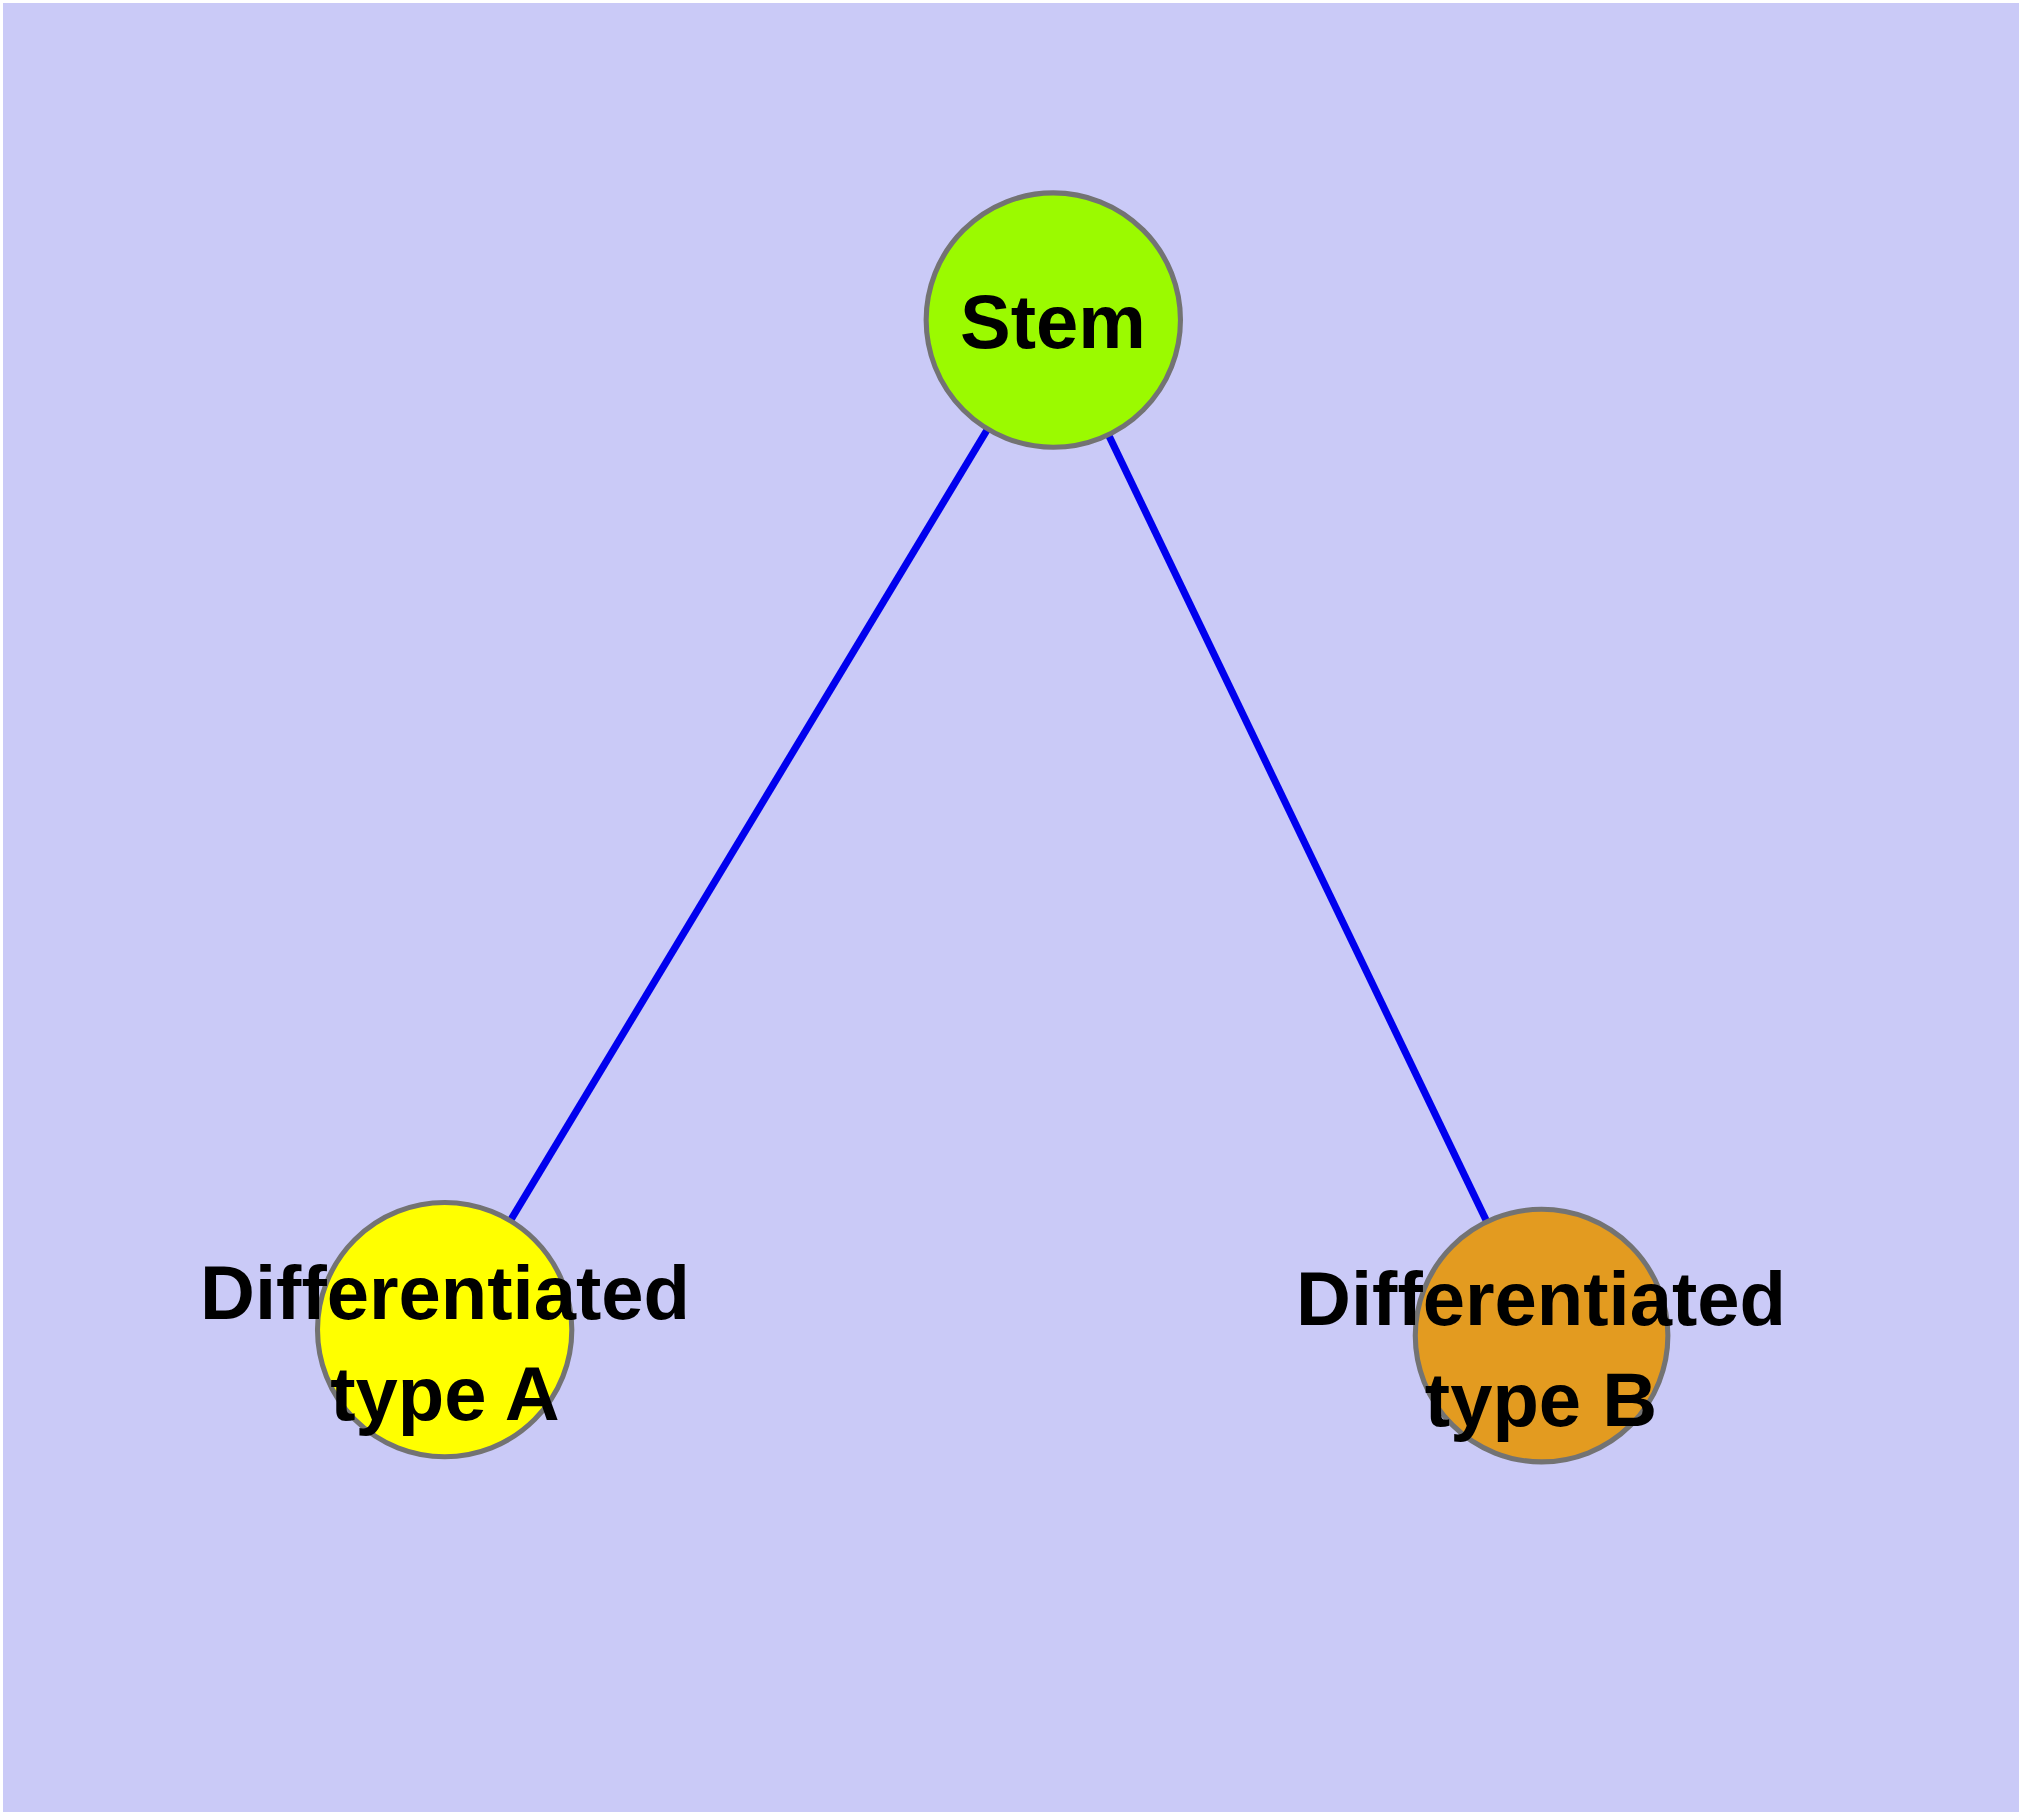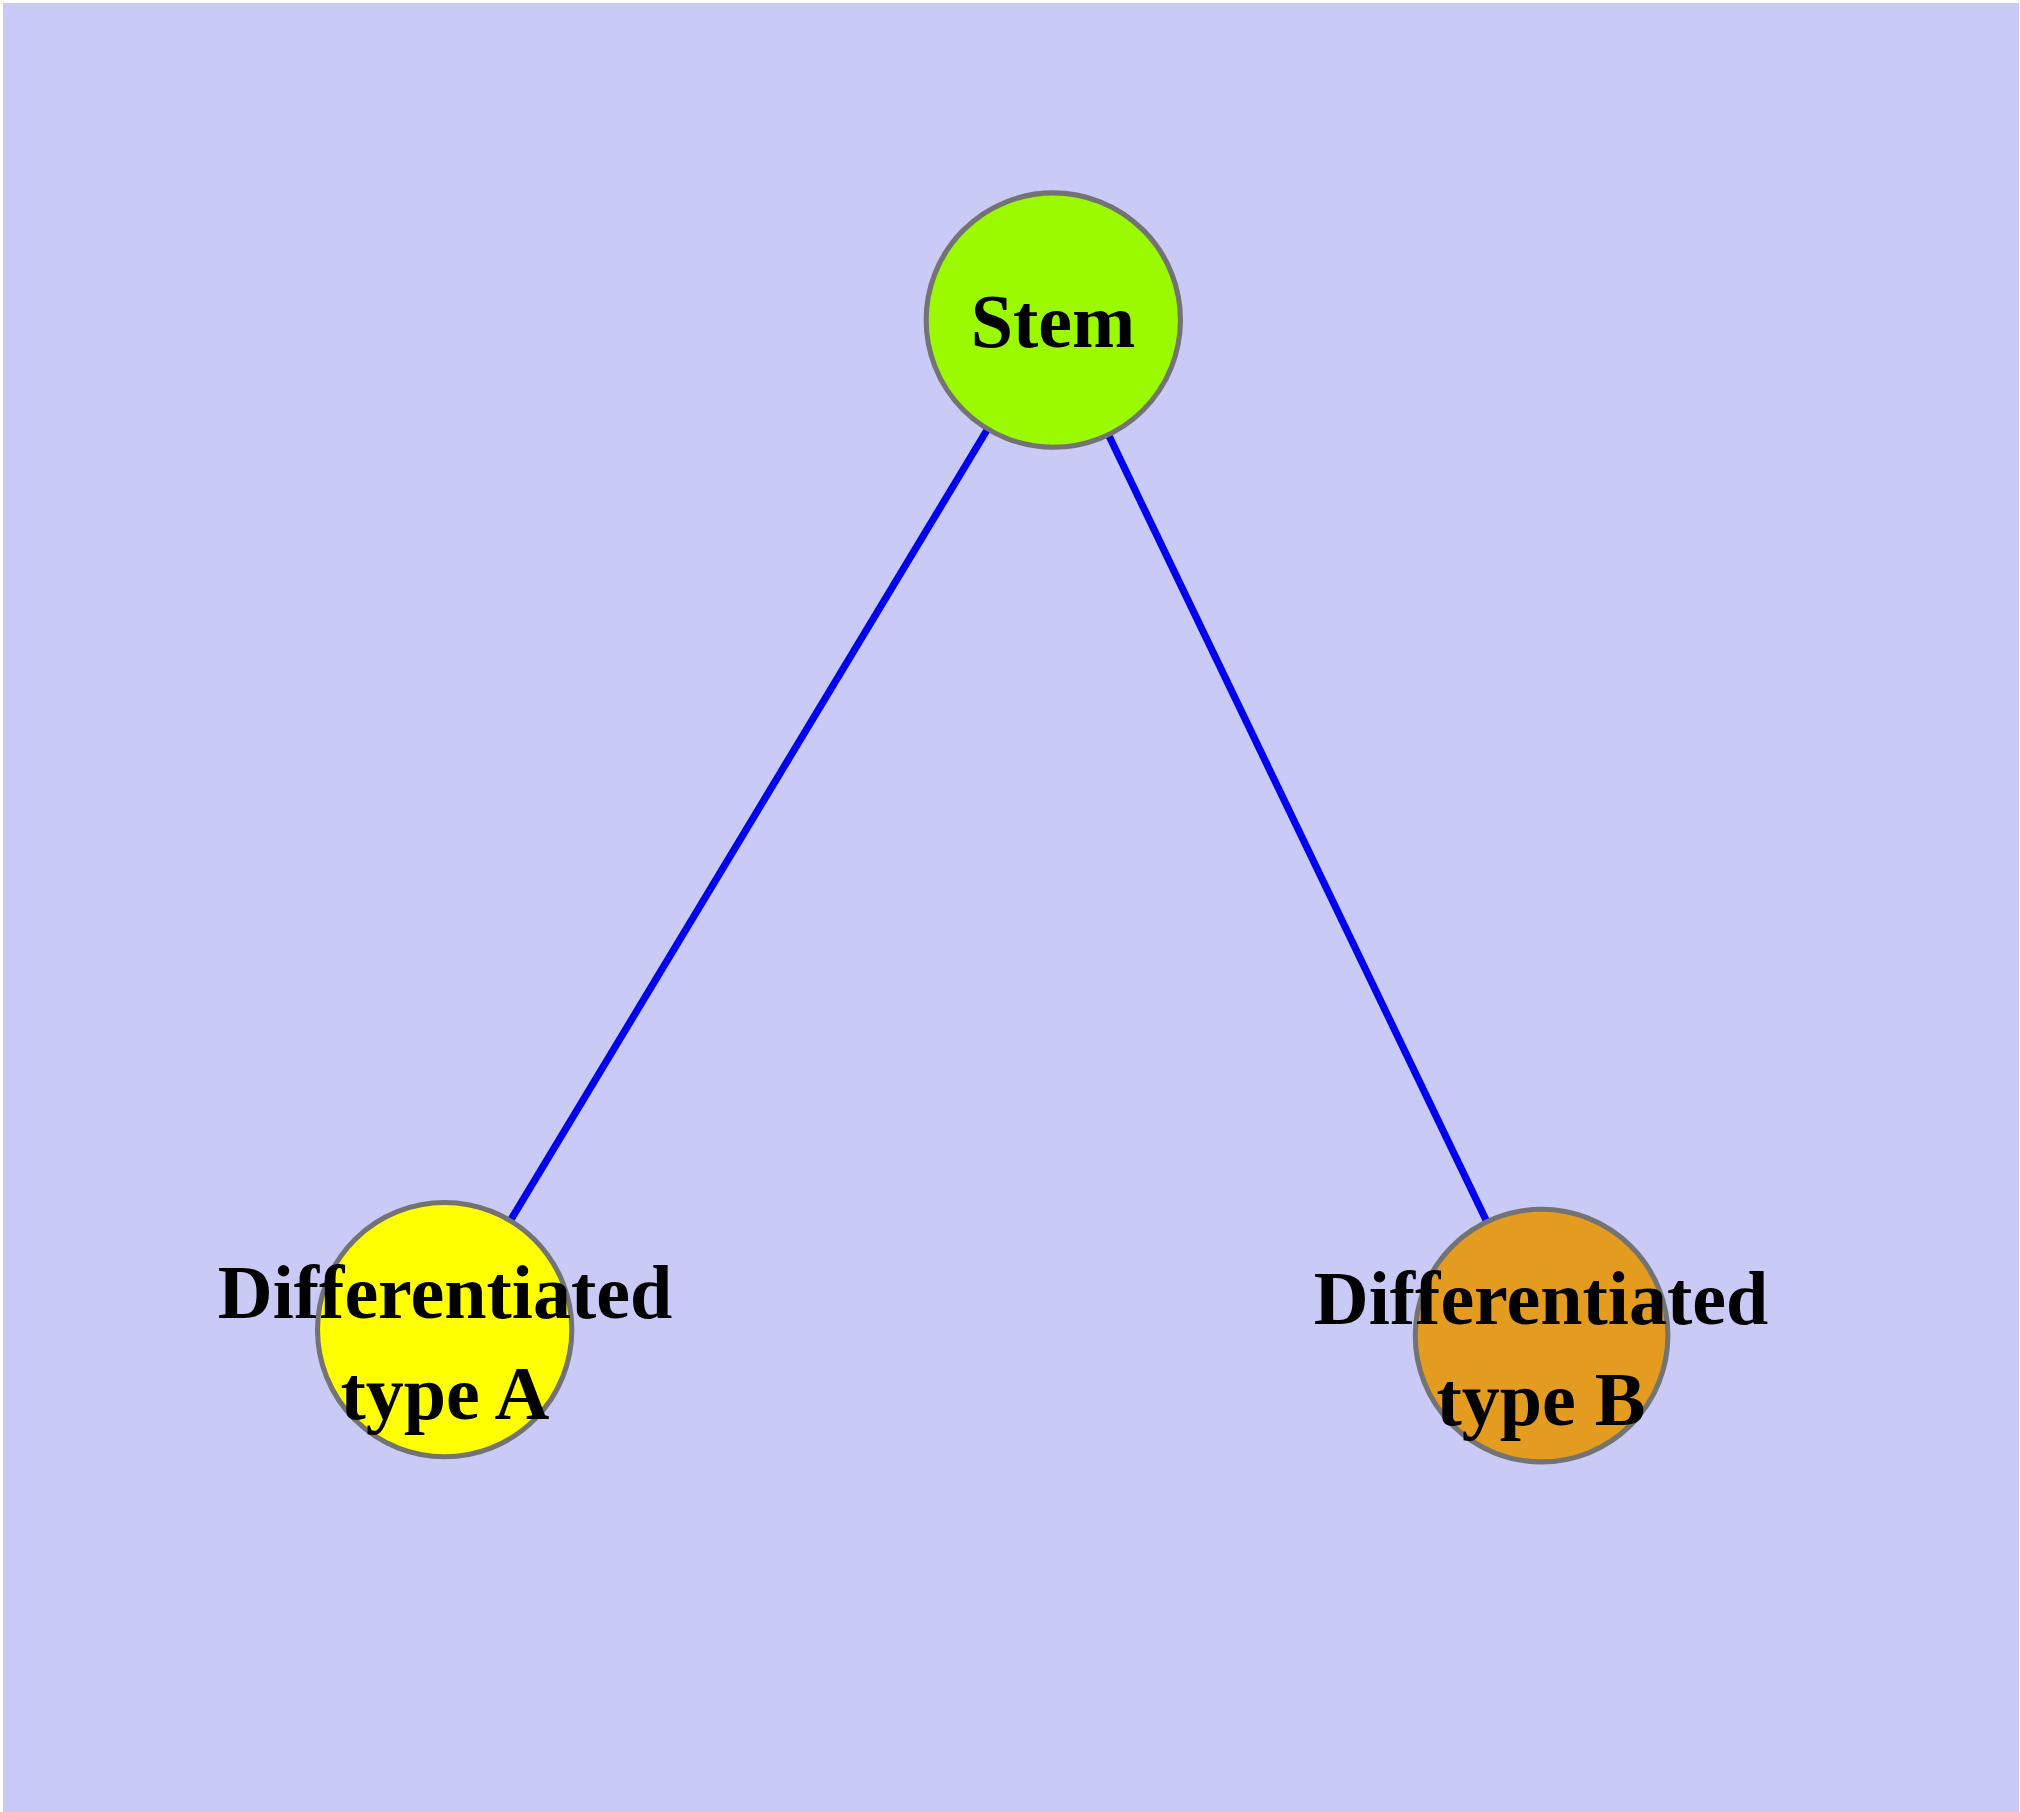"Stem" .canvas { font-family: Liberation Serif, serif -> Liberation Sans, sans-serif }
